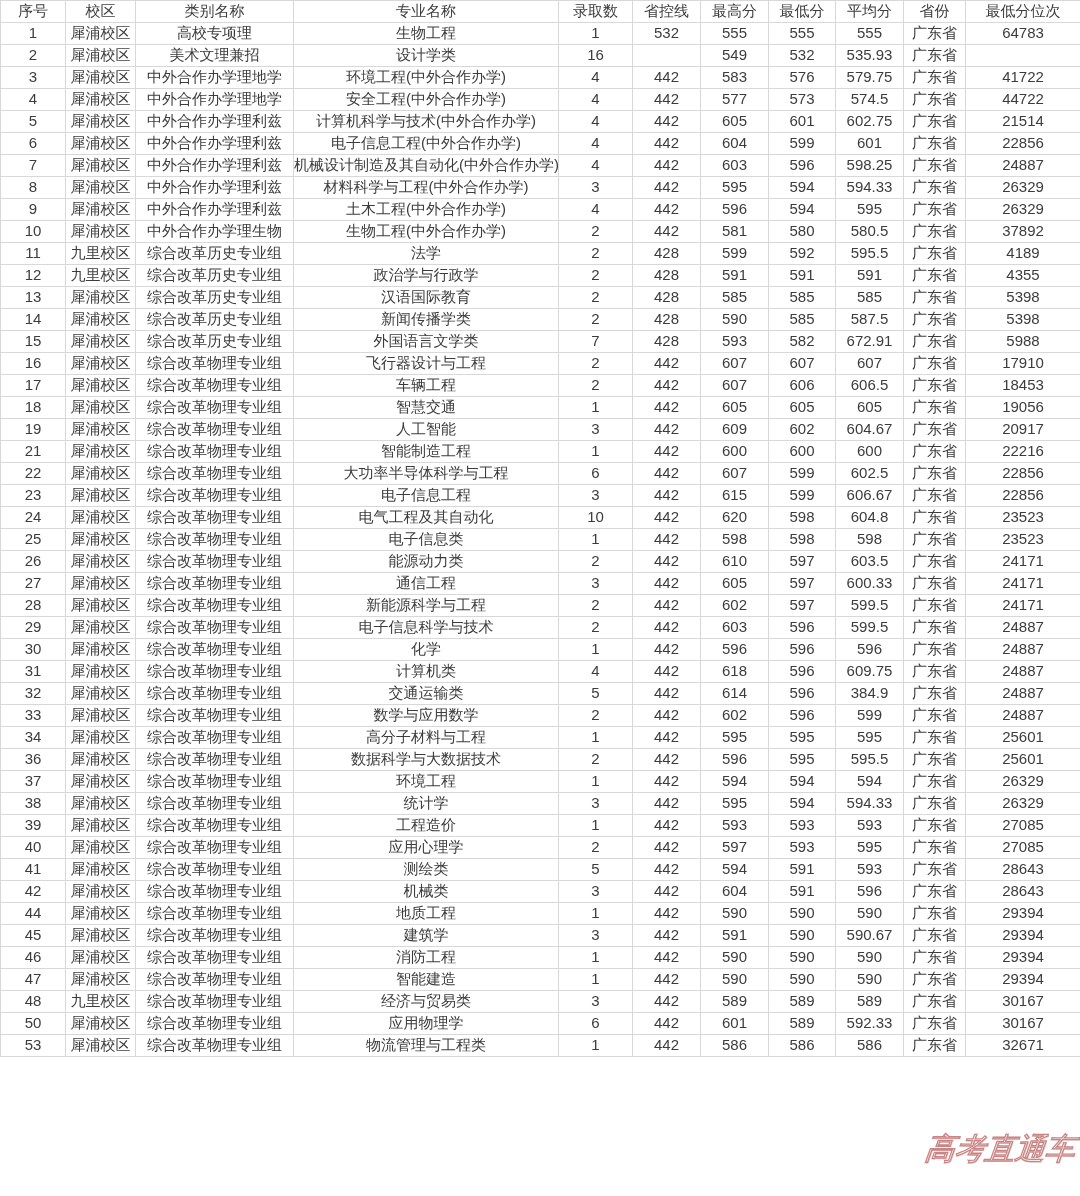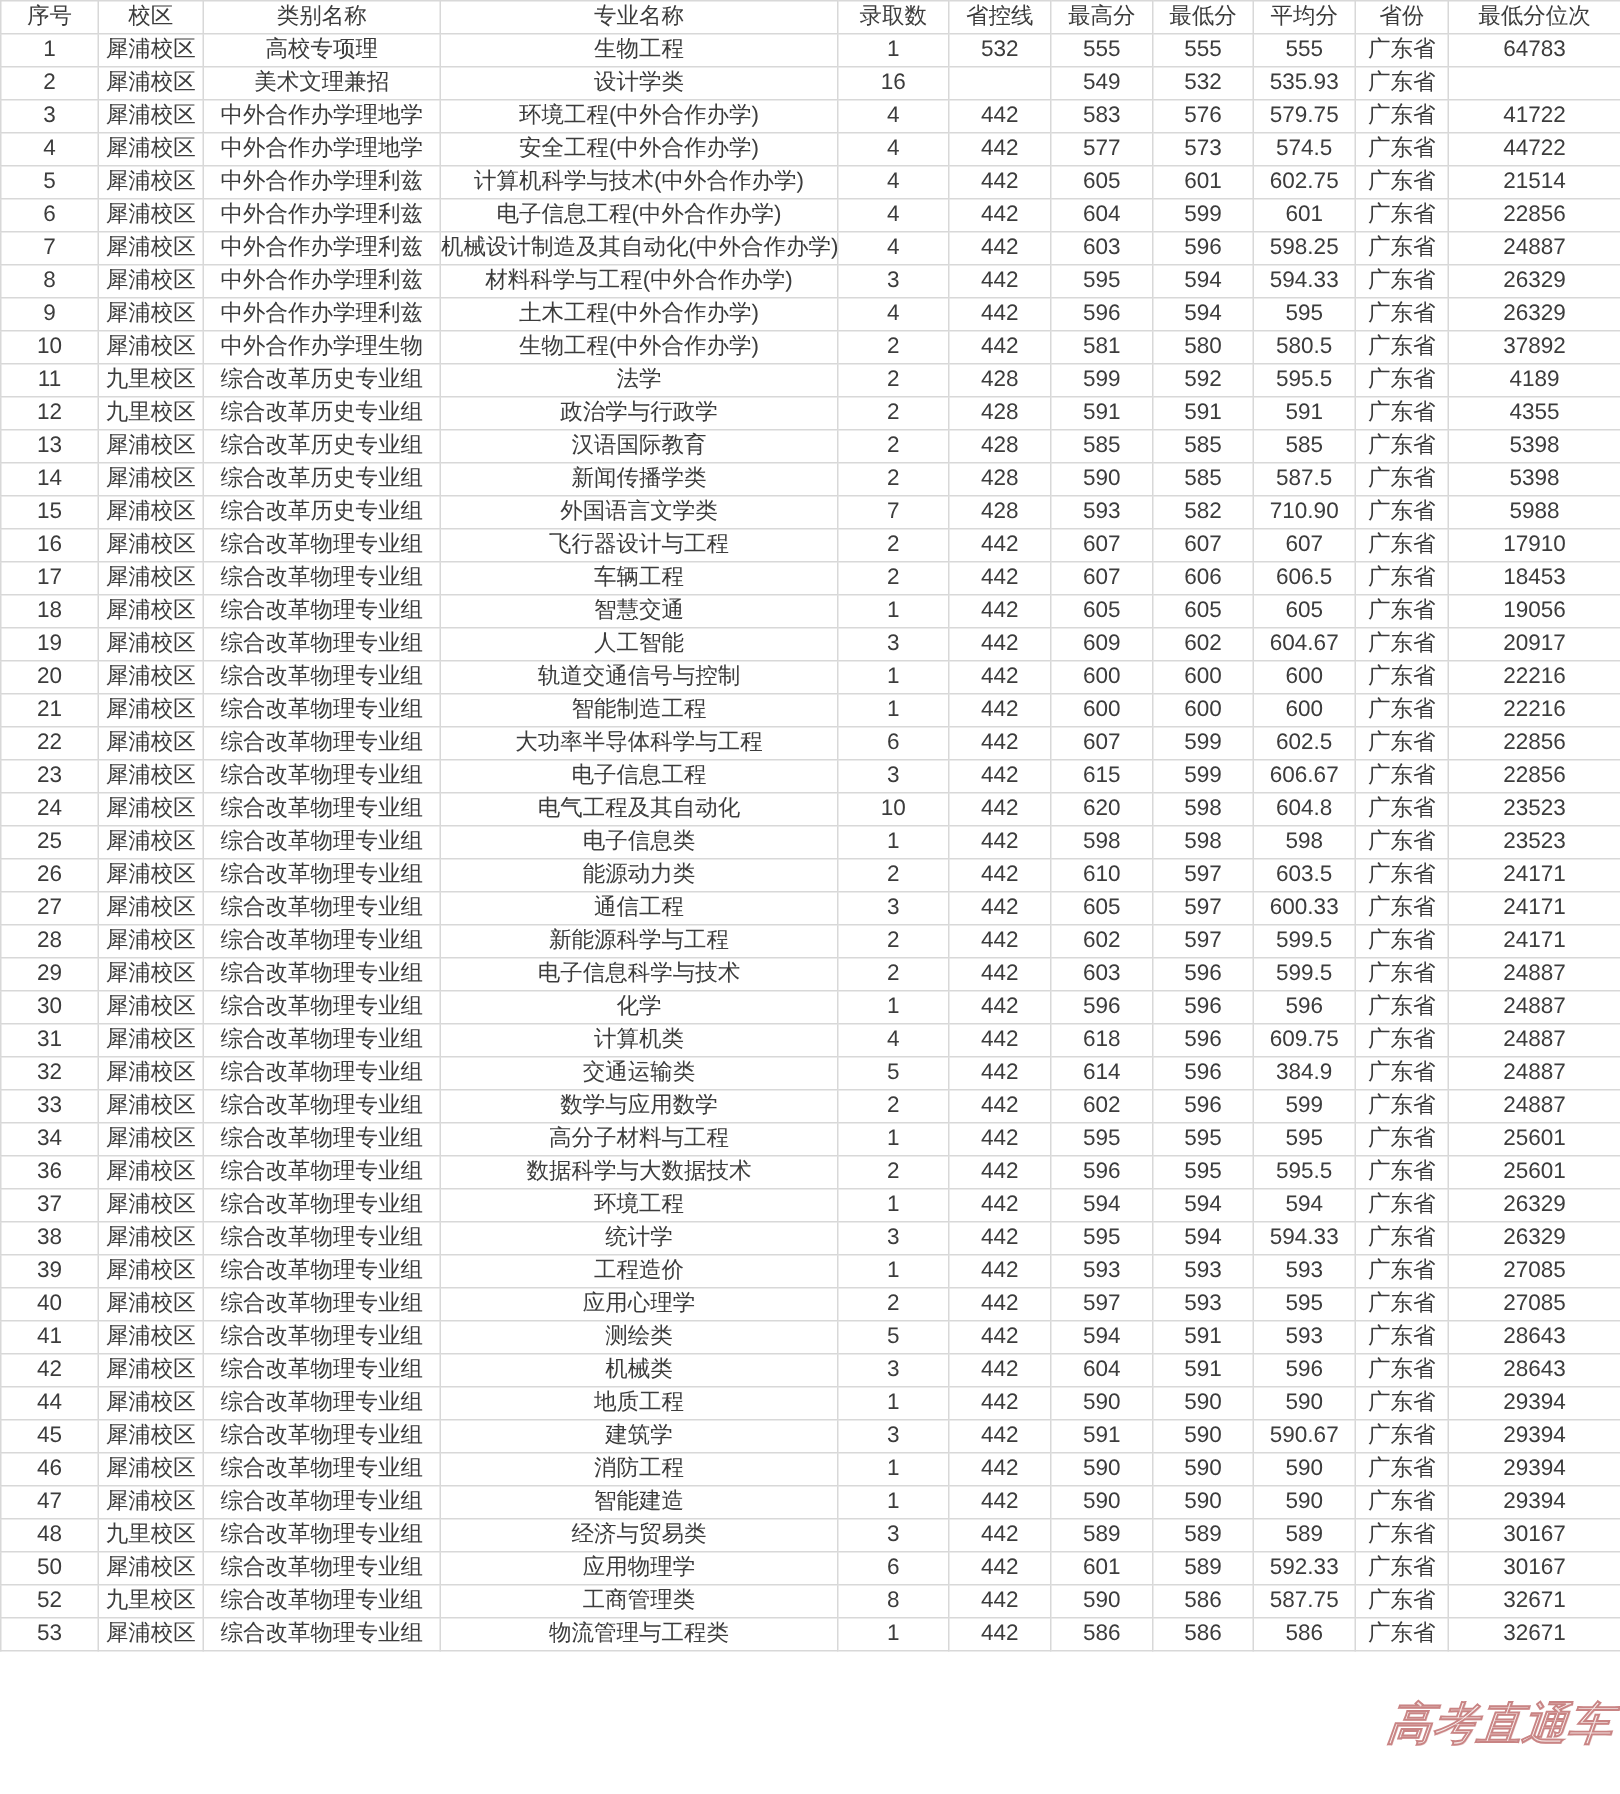"710.90" td { text: 710.90 -> 672.91 }
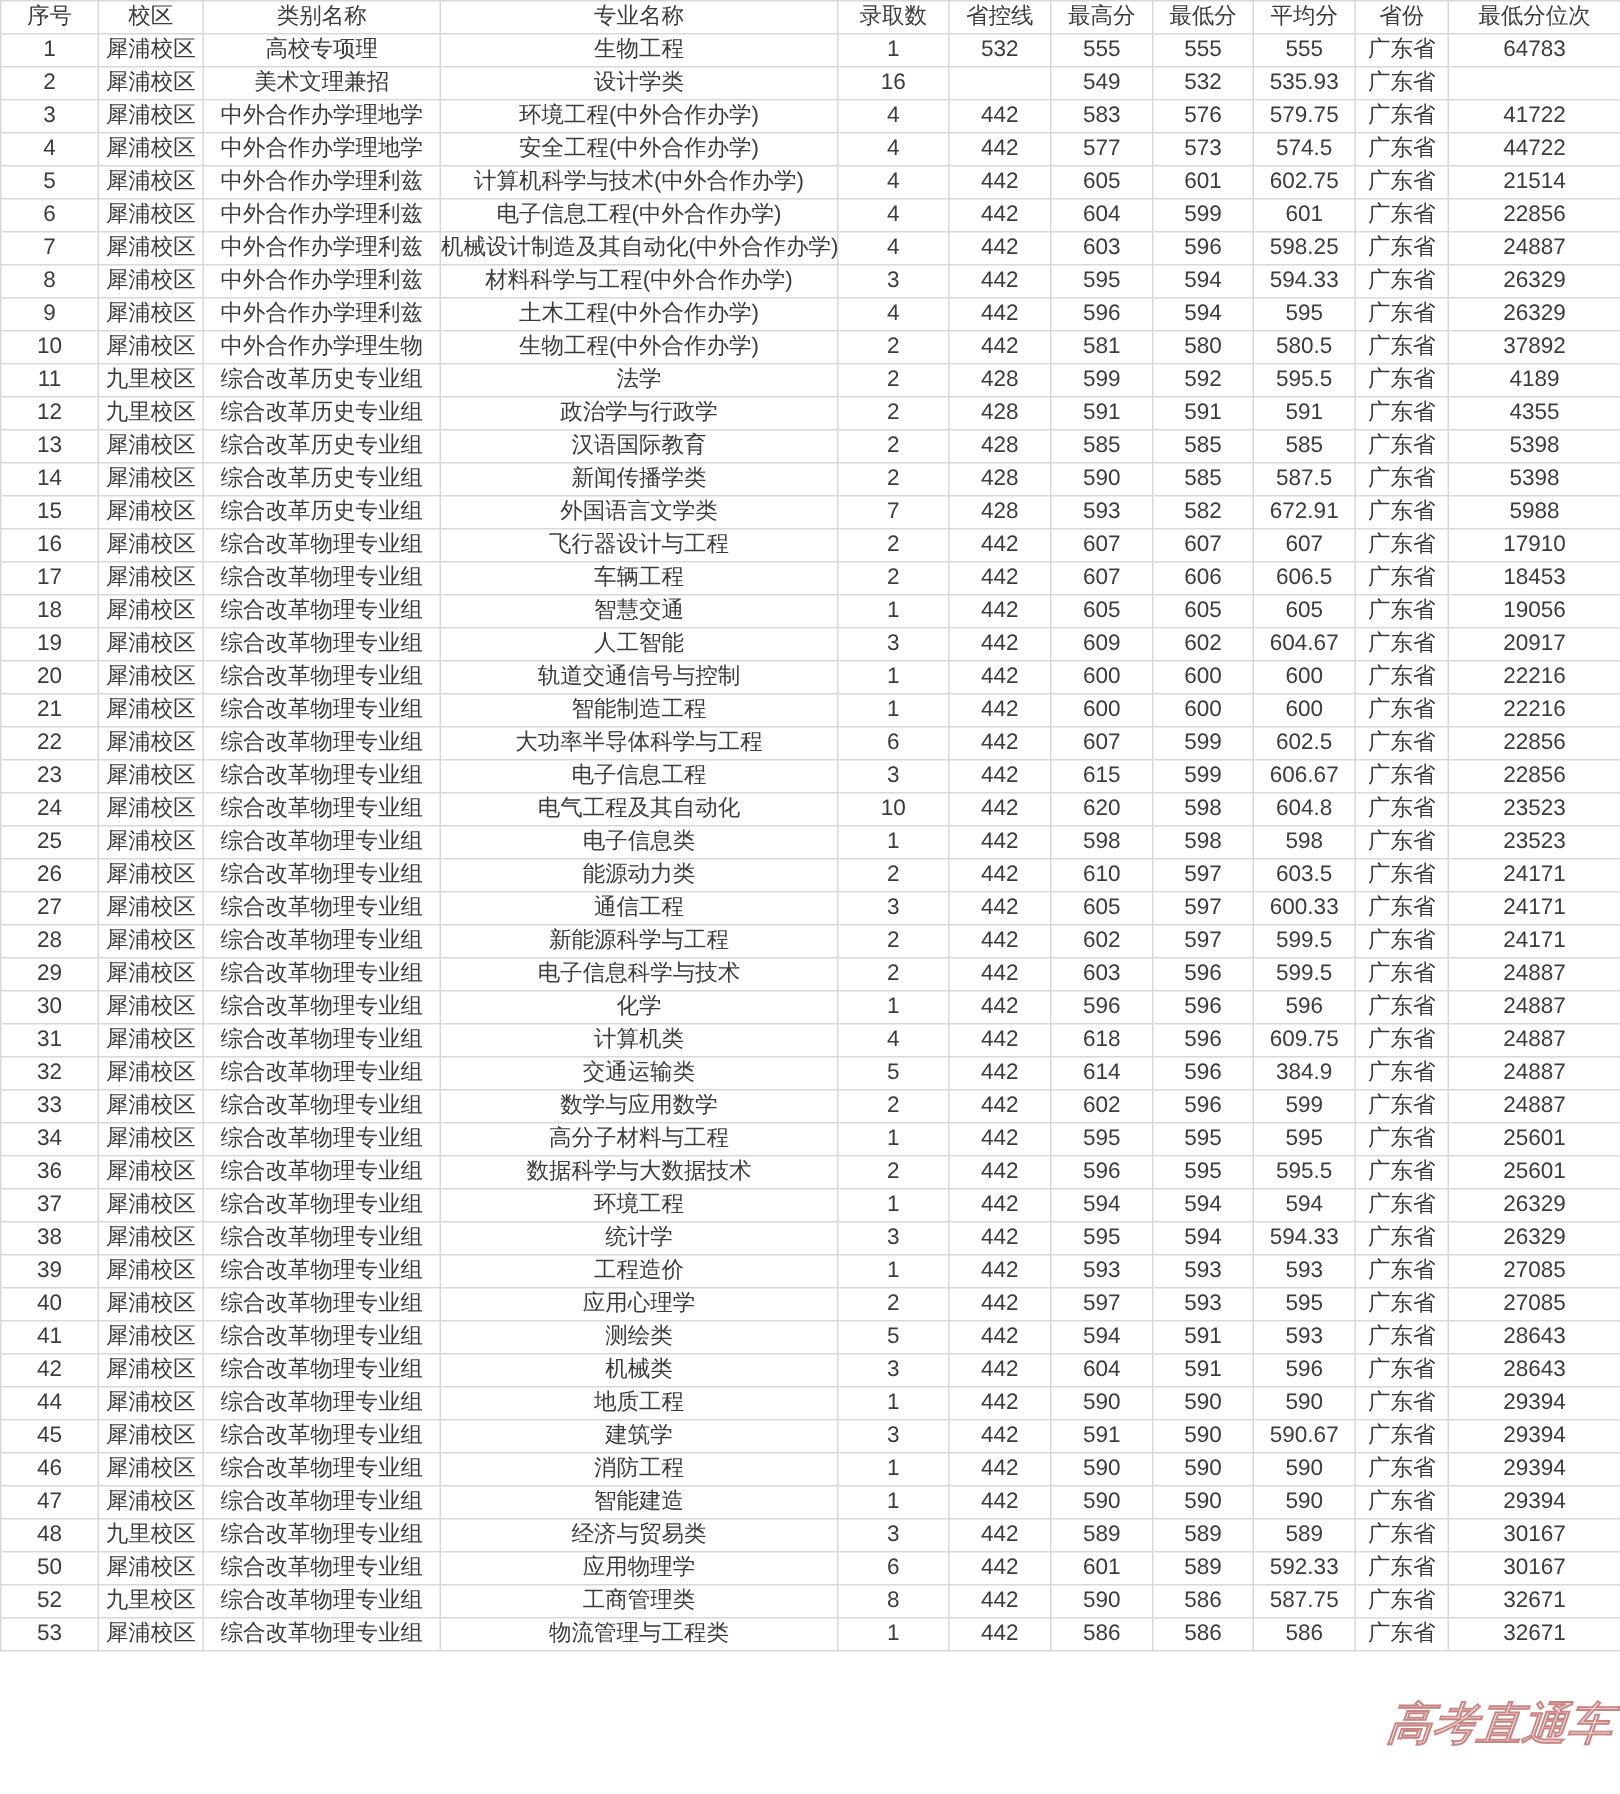"20" tr { html: <tr> <td>20</td> <td>犀浦校区</td> <td>综合改革物理专业组</td> <td>轨道交通信号与控制</td> <td>1</td> <td>442</td> <td>600</td> <td>600</td> <td>600</td> <td>广东省</td> <td>22216</td> </tr> -> none }
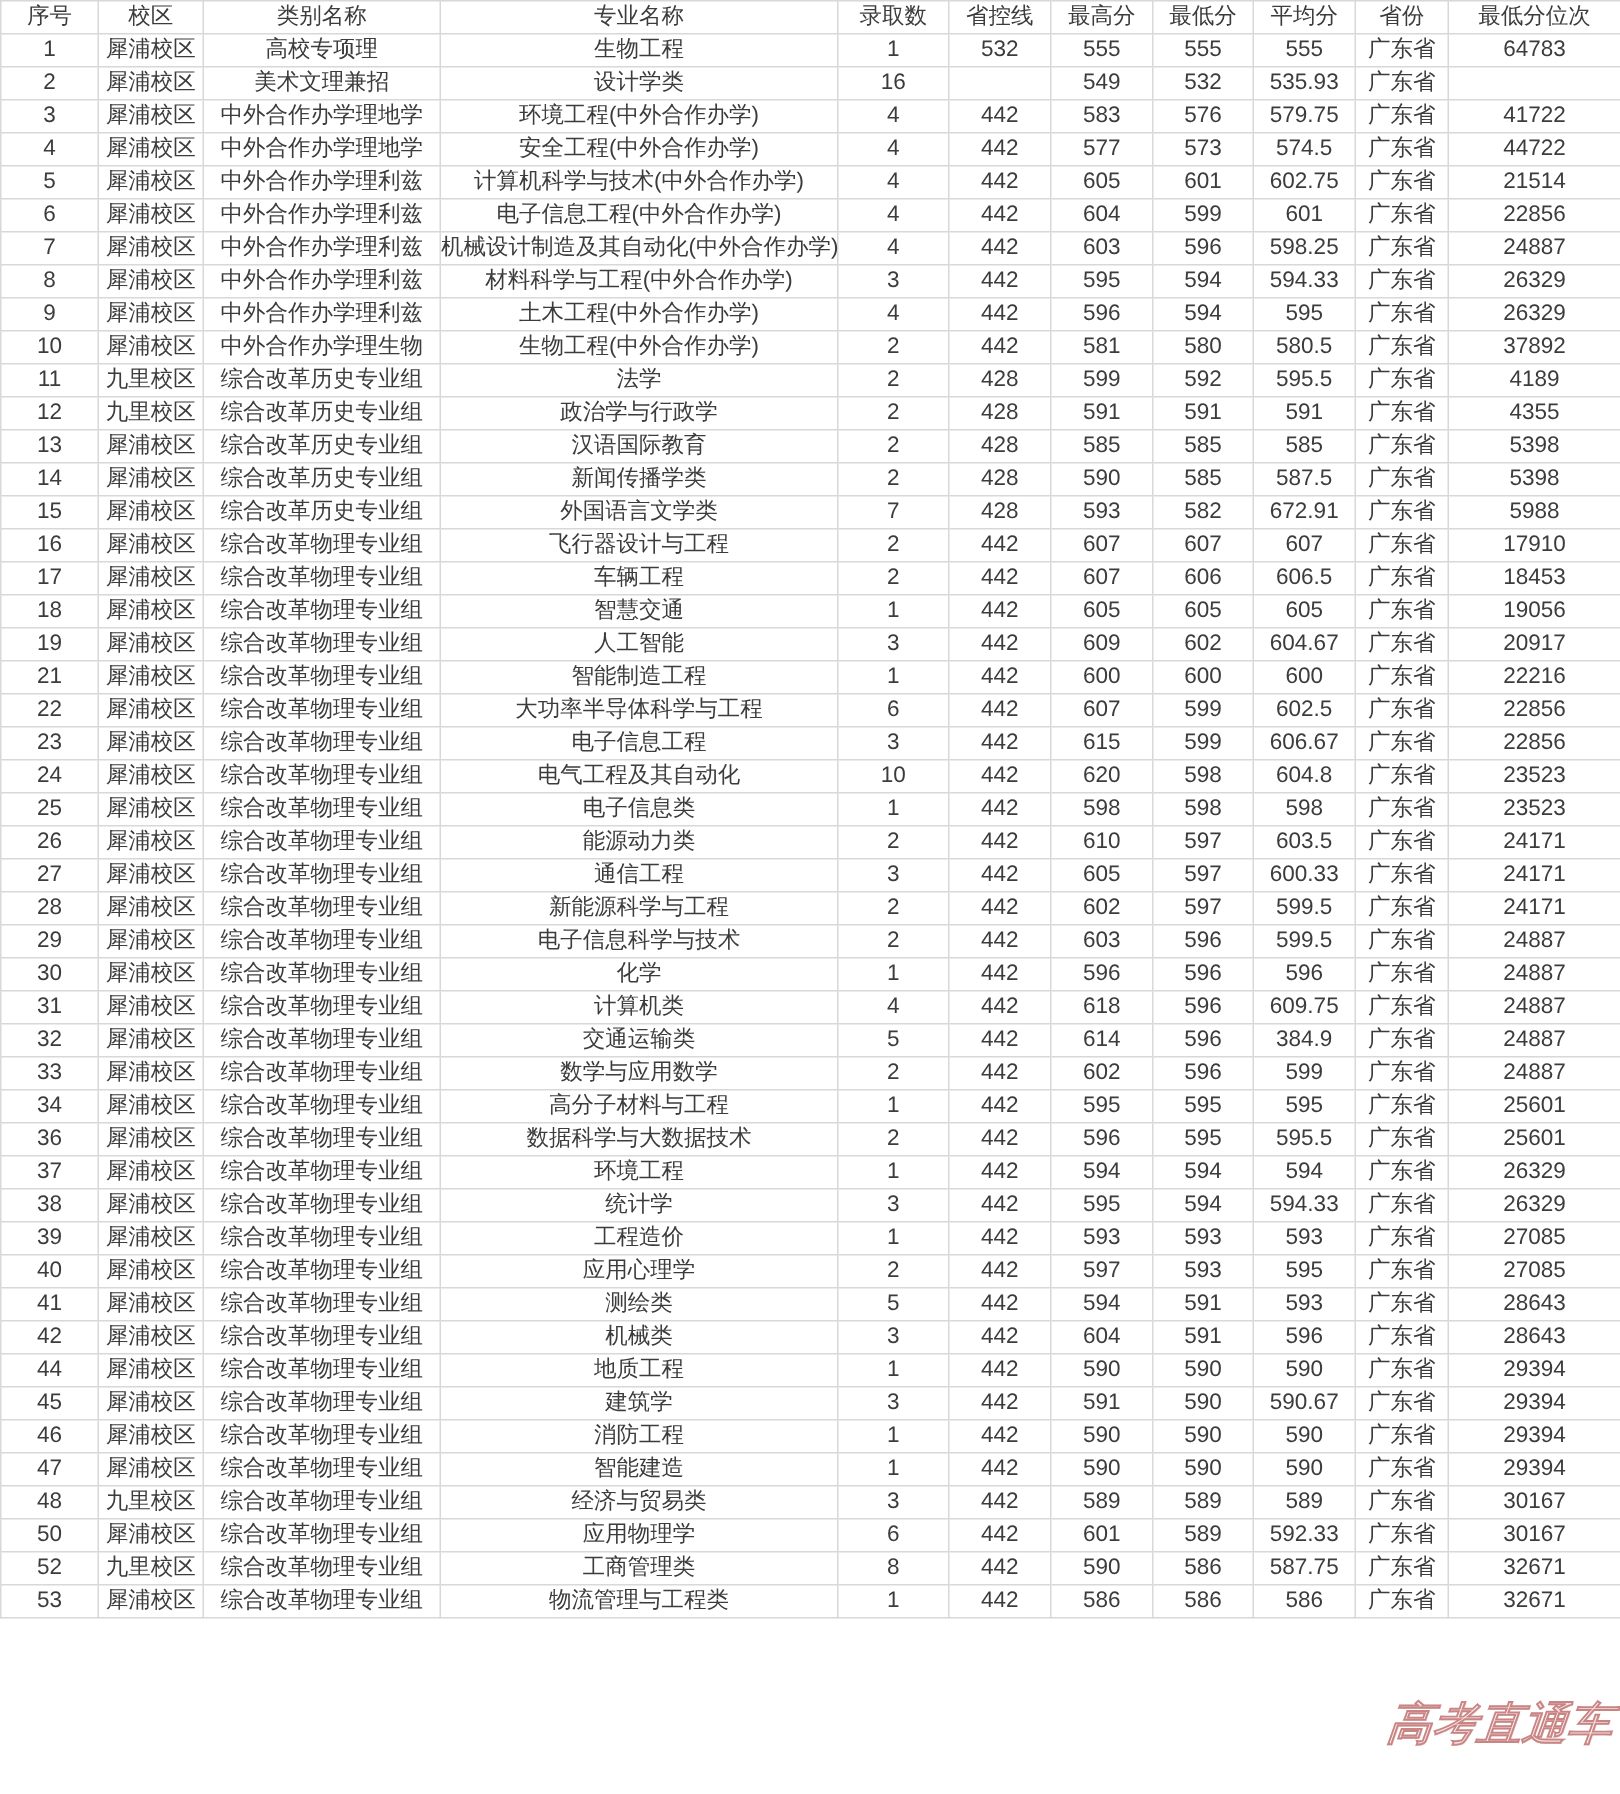"52" tr { html: <tr> <td>52</td> <td>九里校区</td> <td>综合改革物理专业组</td> <td>工商管理类</td> <td>8</td> <td>442</td> <td>590</td> <td>586</td> <td>587.75</td> <td>广东省</td> <td>32671</td> </tr> -> none }
